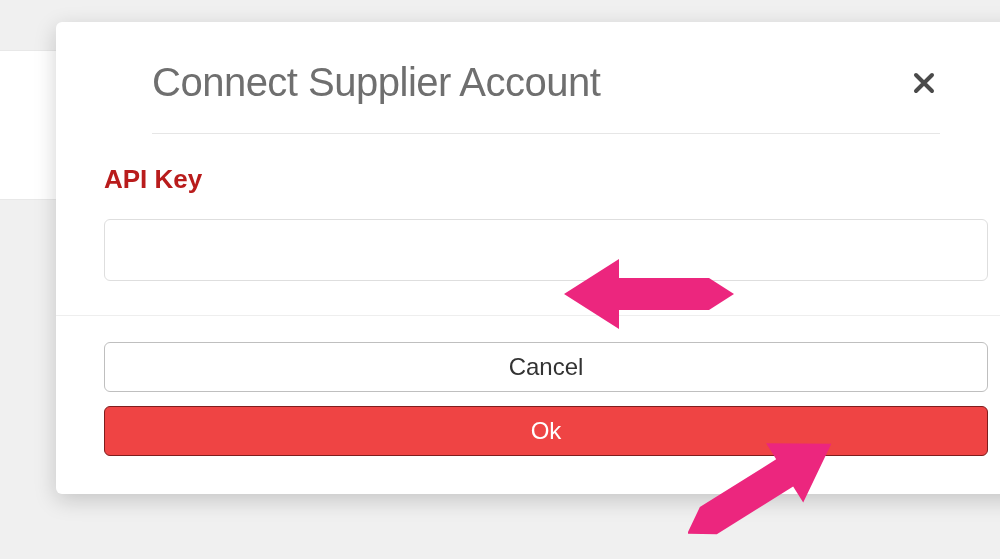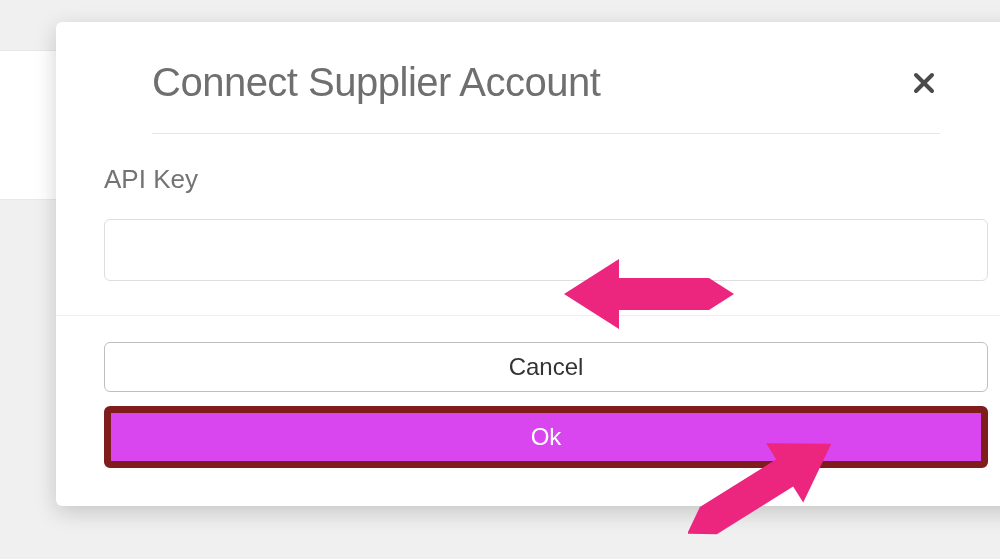"API Key" .field-label { color: #737373 -> #b91c1c; font-weight: 400 -> 700 }
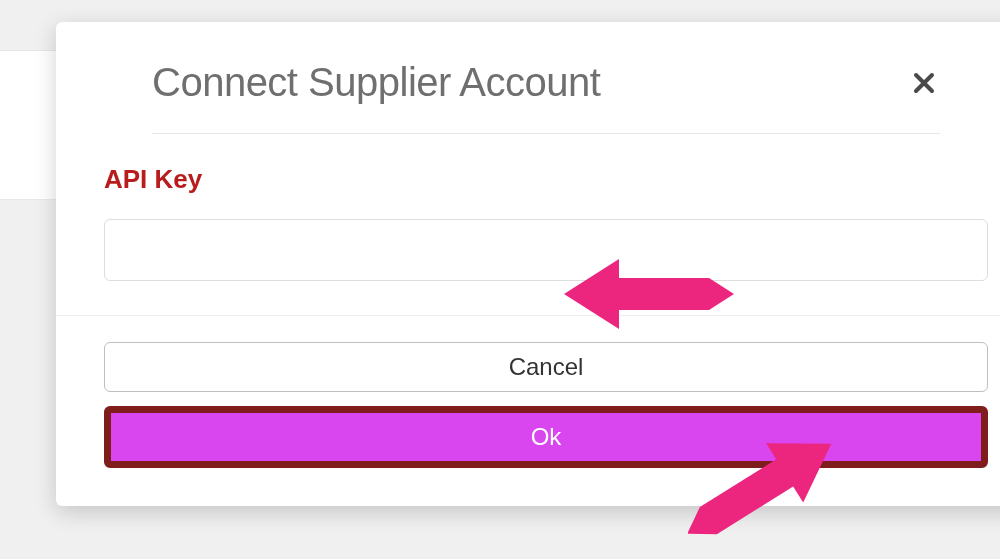"Ok" .btn-ok { background: #d946ef -> #ef4444; border: 7px solid #7f1d1d -> 1px solid #7f1d1d }
